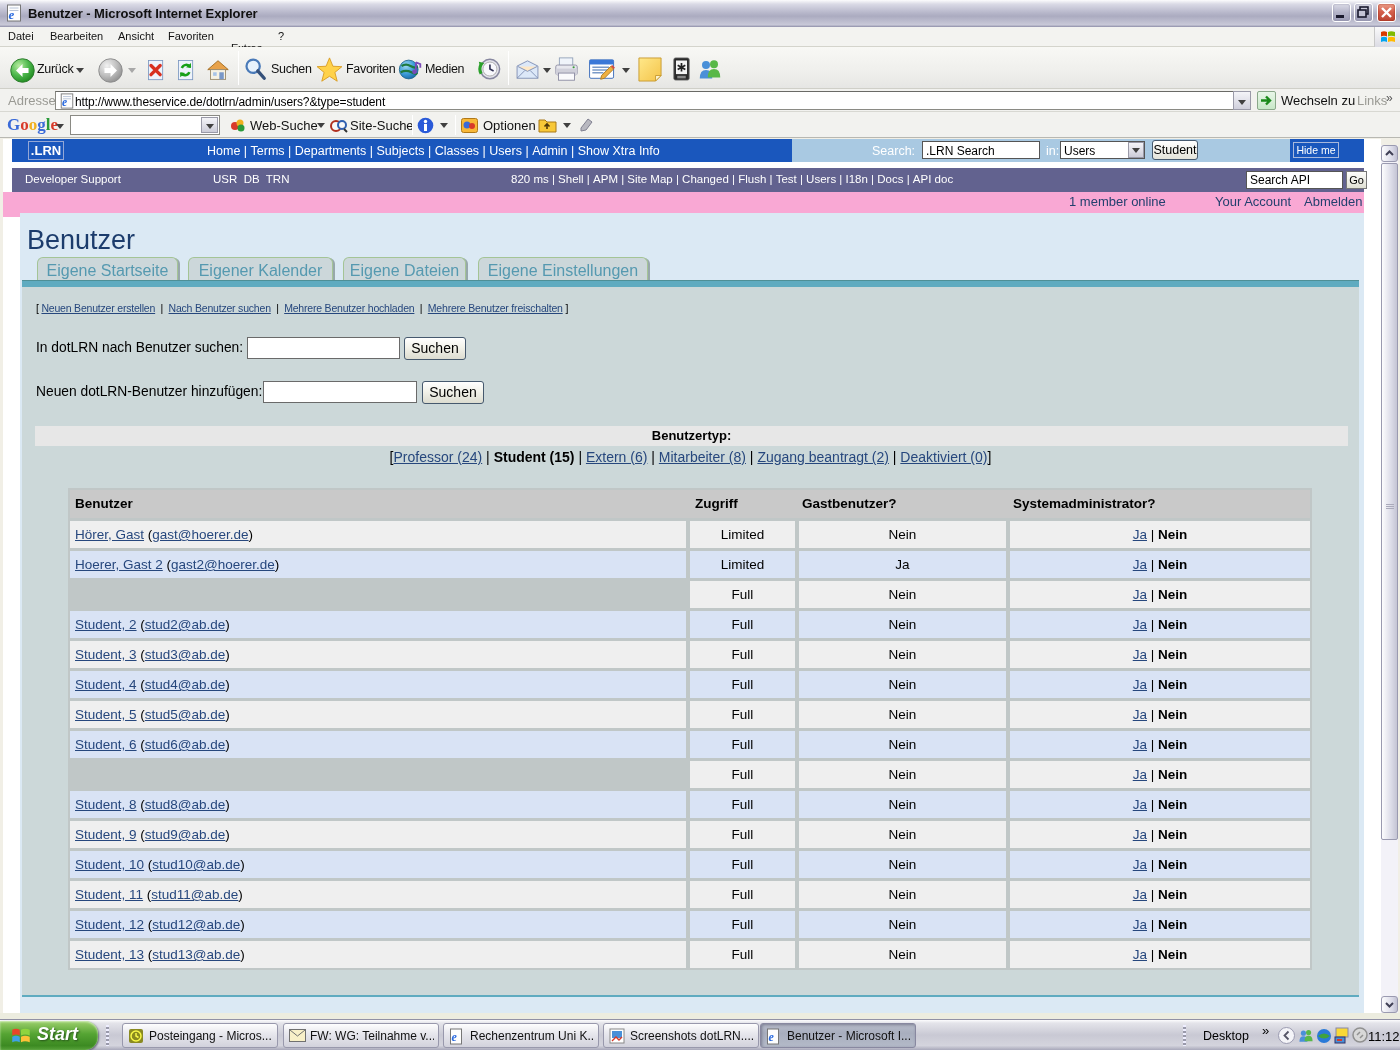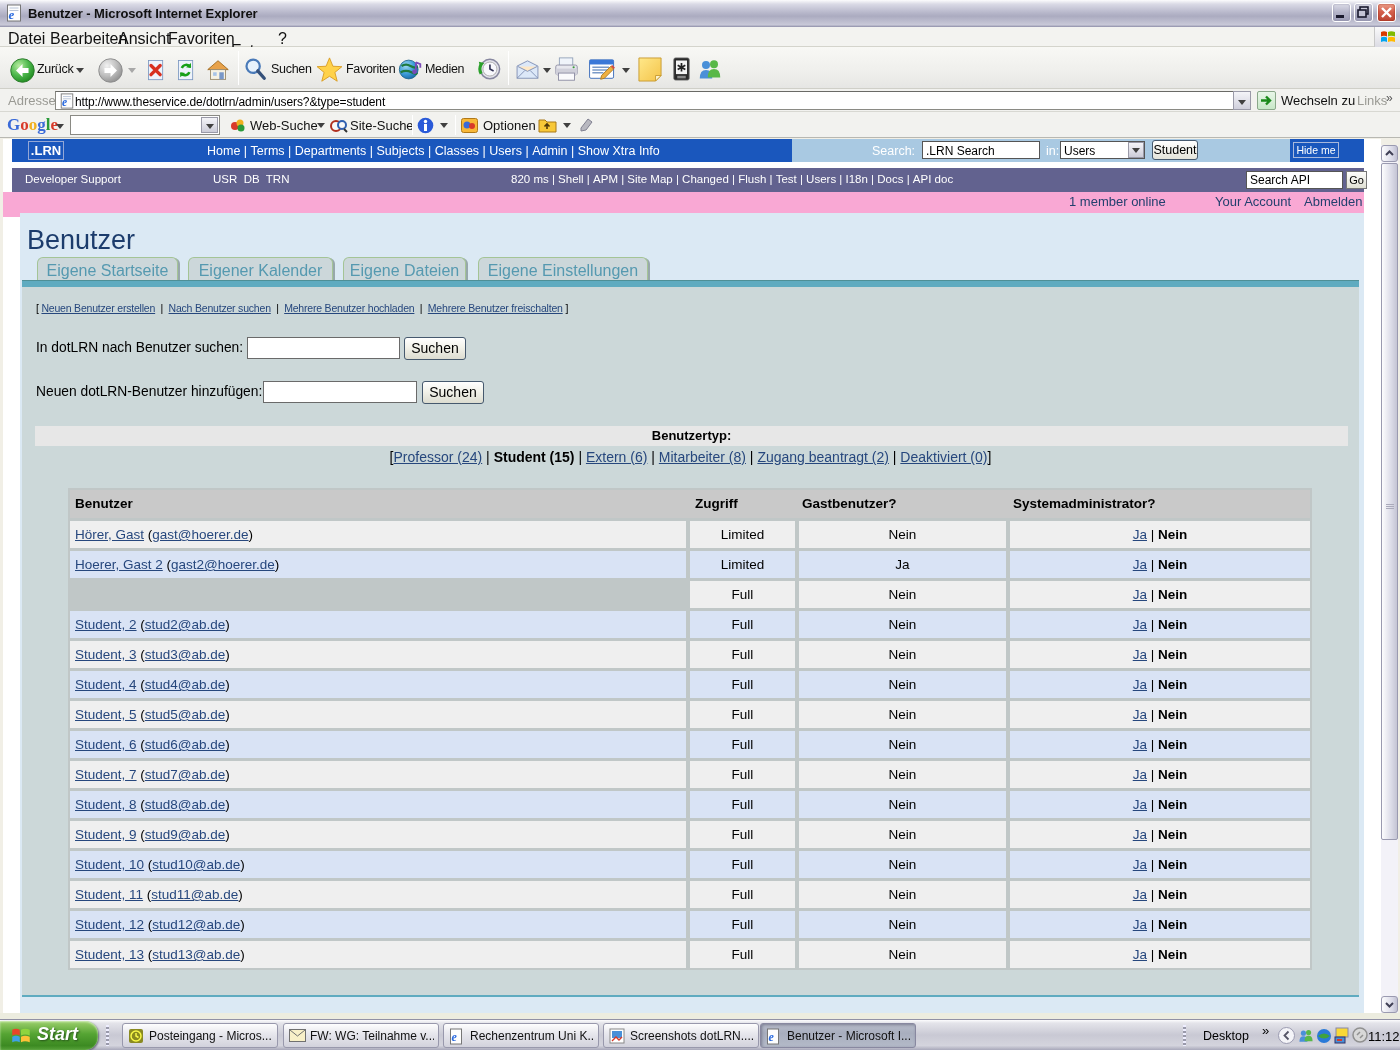"Datei" #menubar span { font-size: 16px -> 11px }
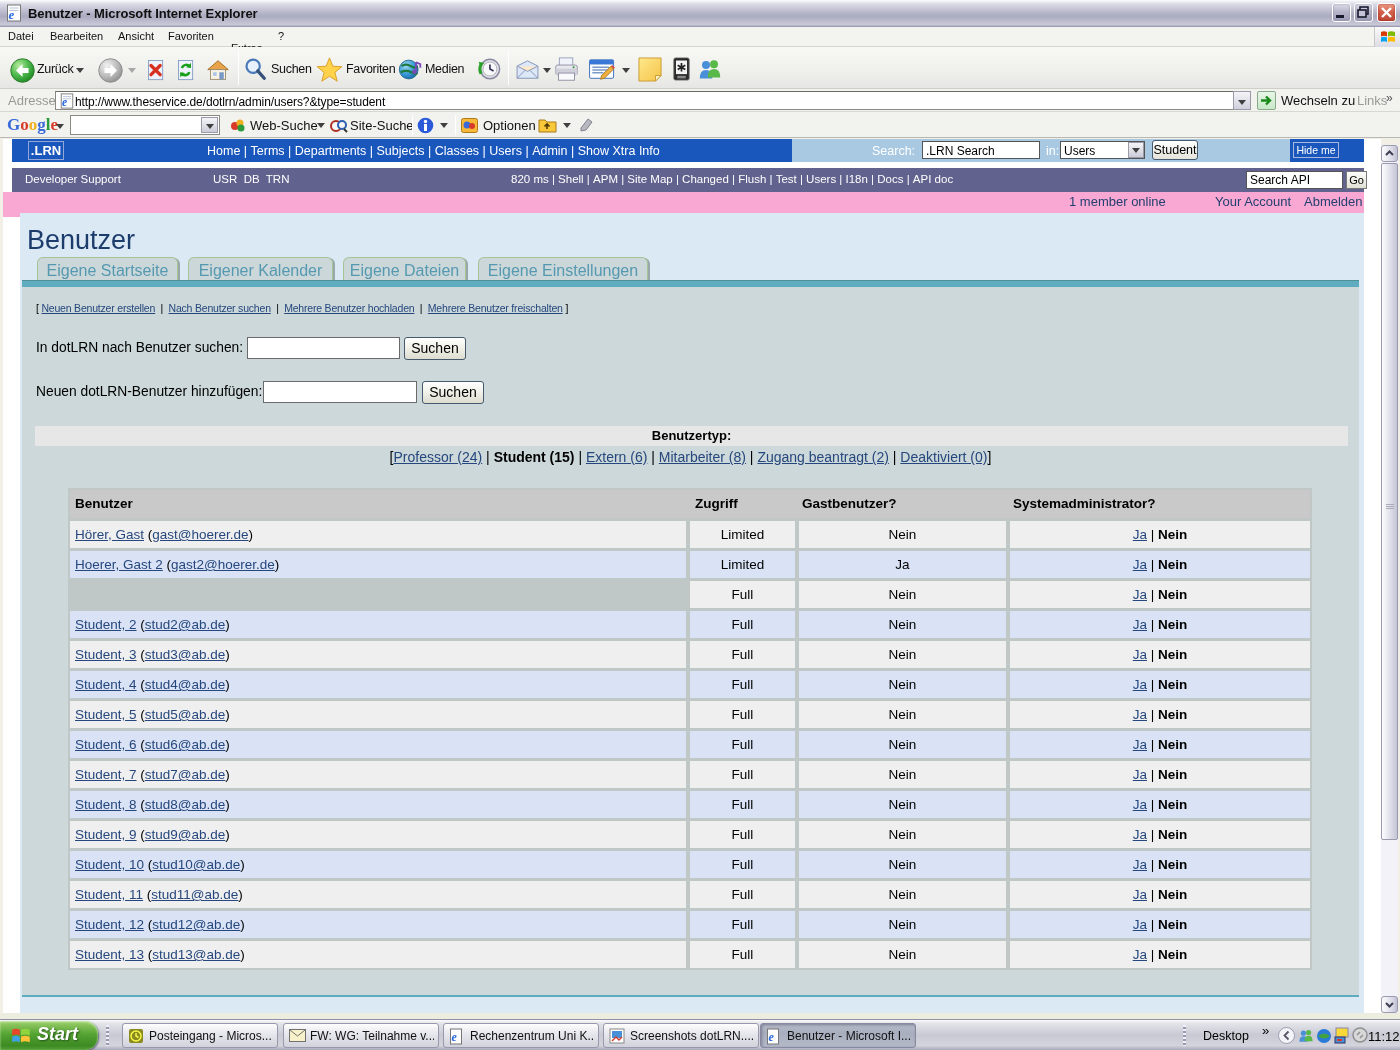"Student, 7 (stud7@ab.de)" div.cell { html: <div><a>Student, 7</a> (<a>stud7@ab.de</a>)</div> -> none }
